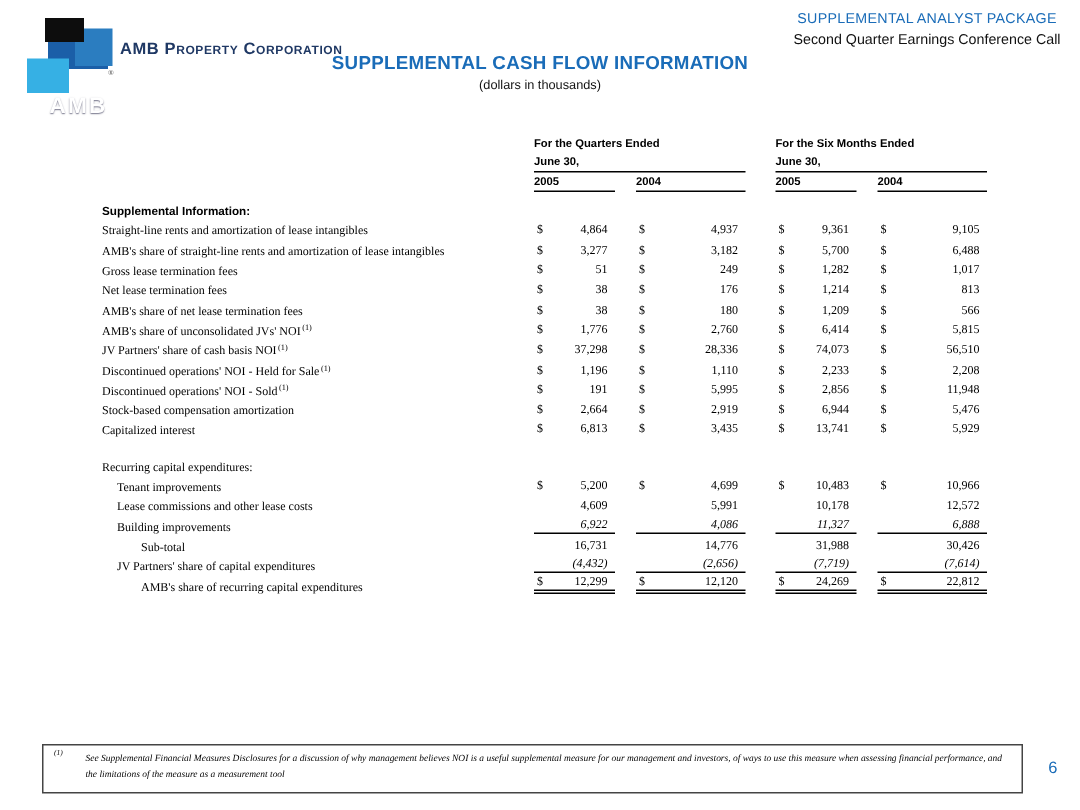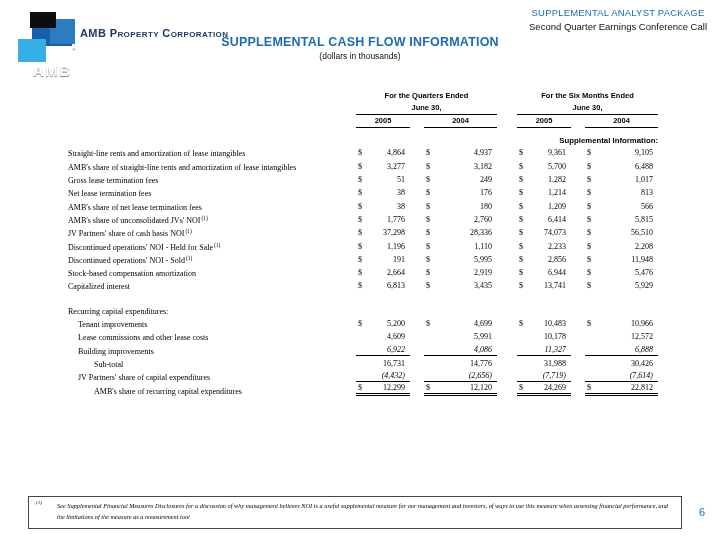"For the Quarters Ended" .hgroup, .yr { text-align: center -> left }
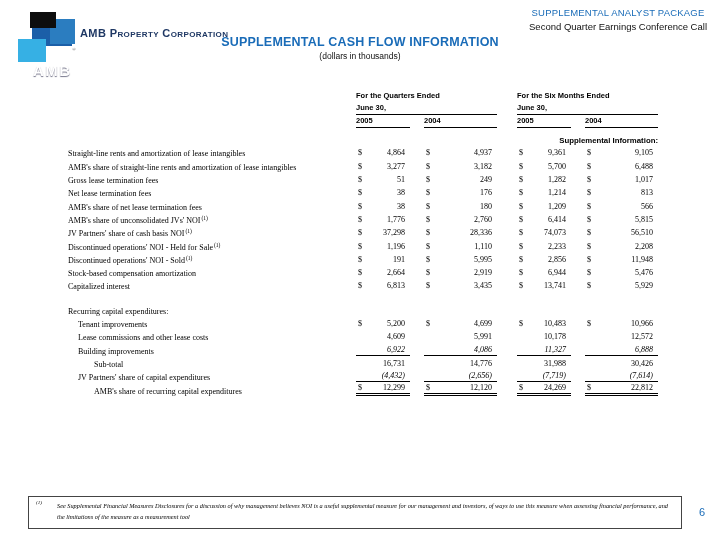"Supplemental Information:" div.cell { text-align: right -> none }
